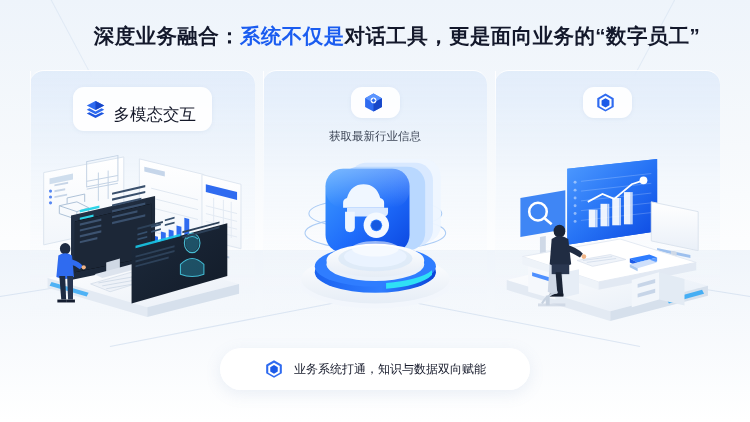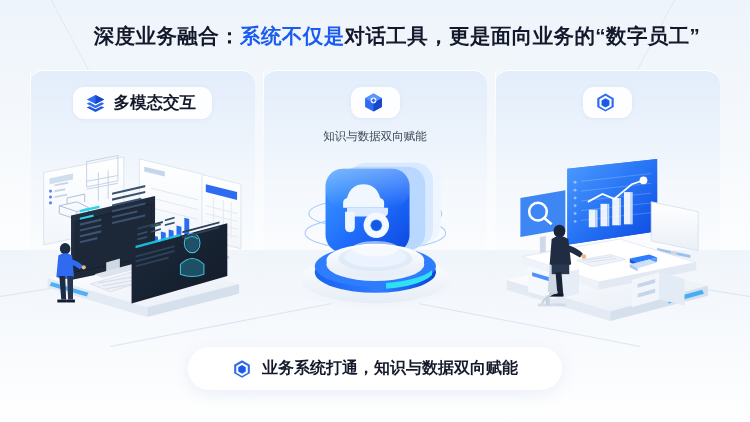"多模态交互" .pill .ttl { font-weight: bold -> normal; margin-top: none -> 12px }
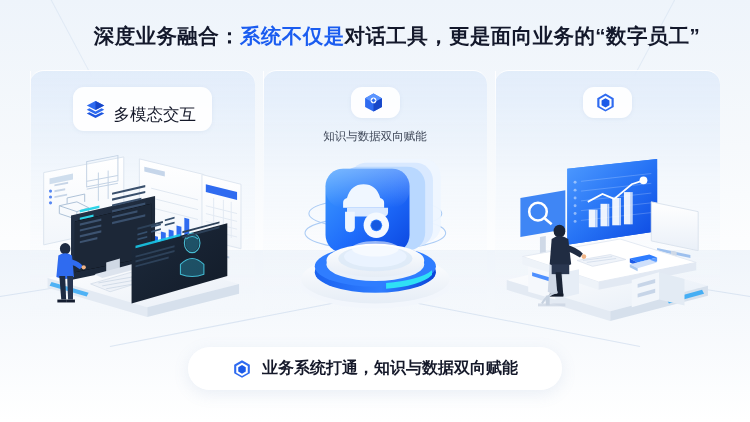"知识与数据双向赋能" div.sub { text: 知识与数据双向赋能 -> 获取最新行业信息 }
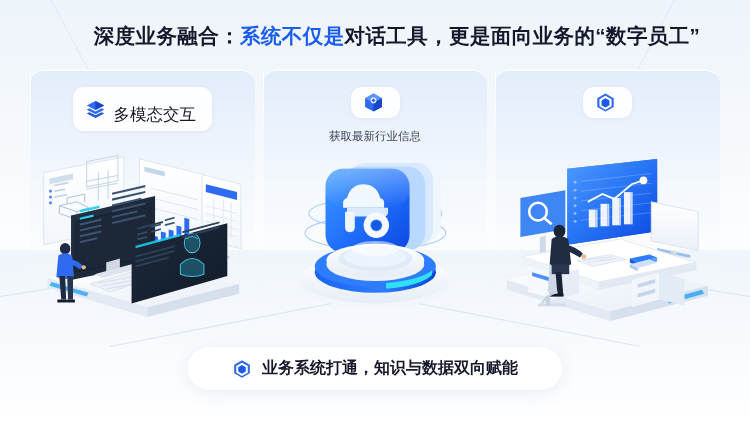"业务系统打通，知识与数据双向赋能" .banner .btxt { font-size: 16px -> 12px; font-weight: bold -> normal }
